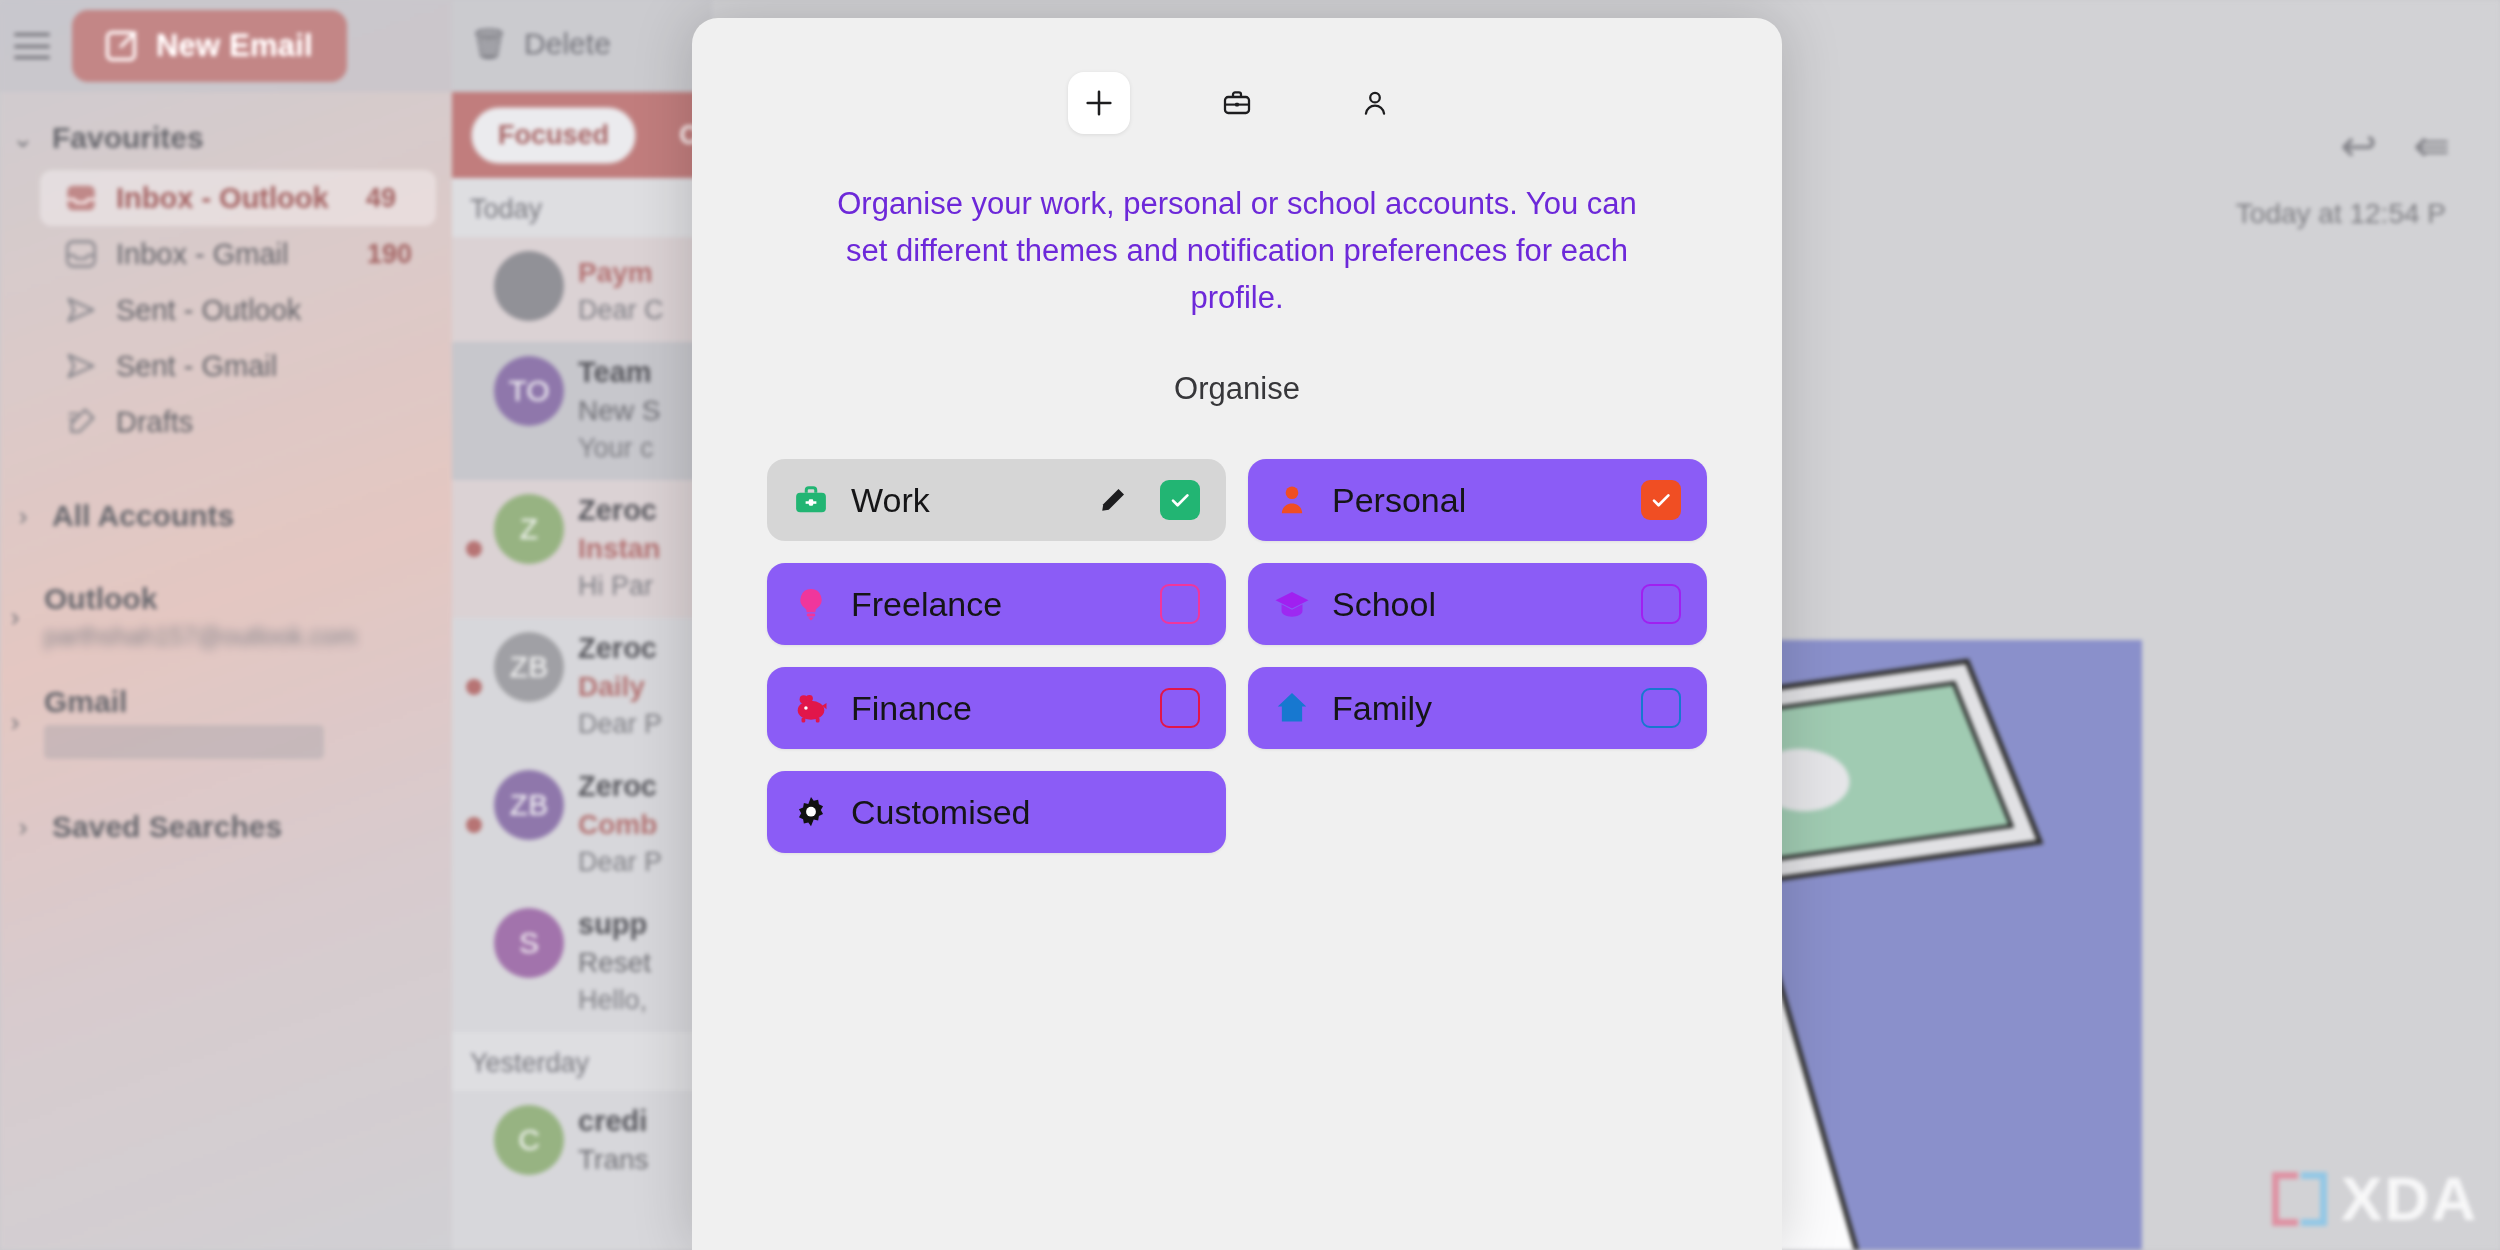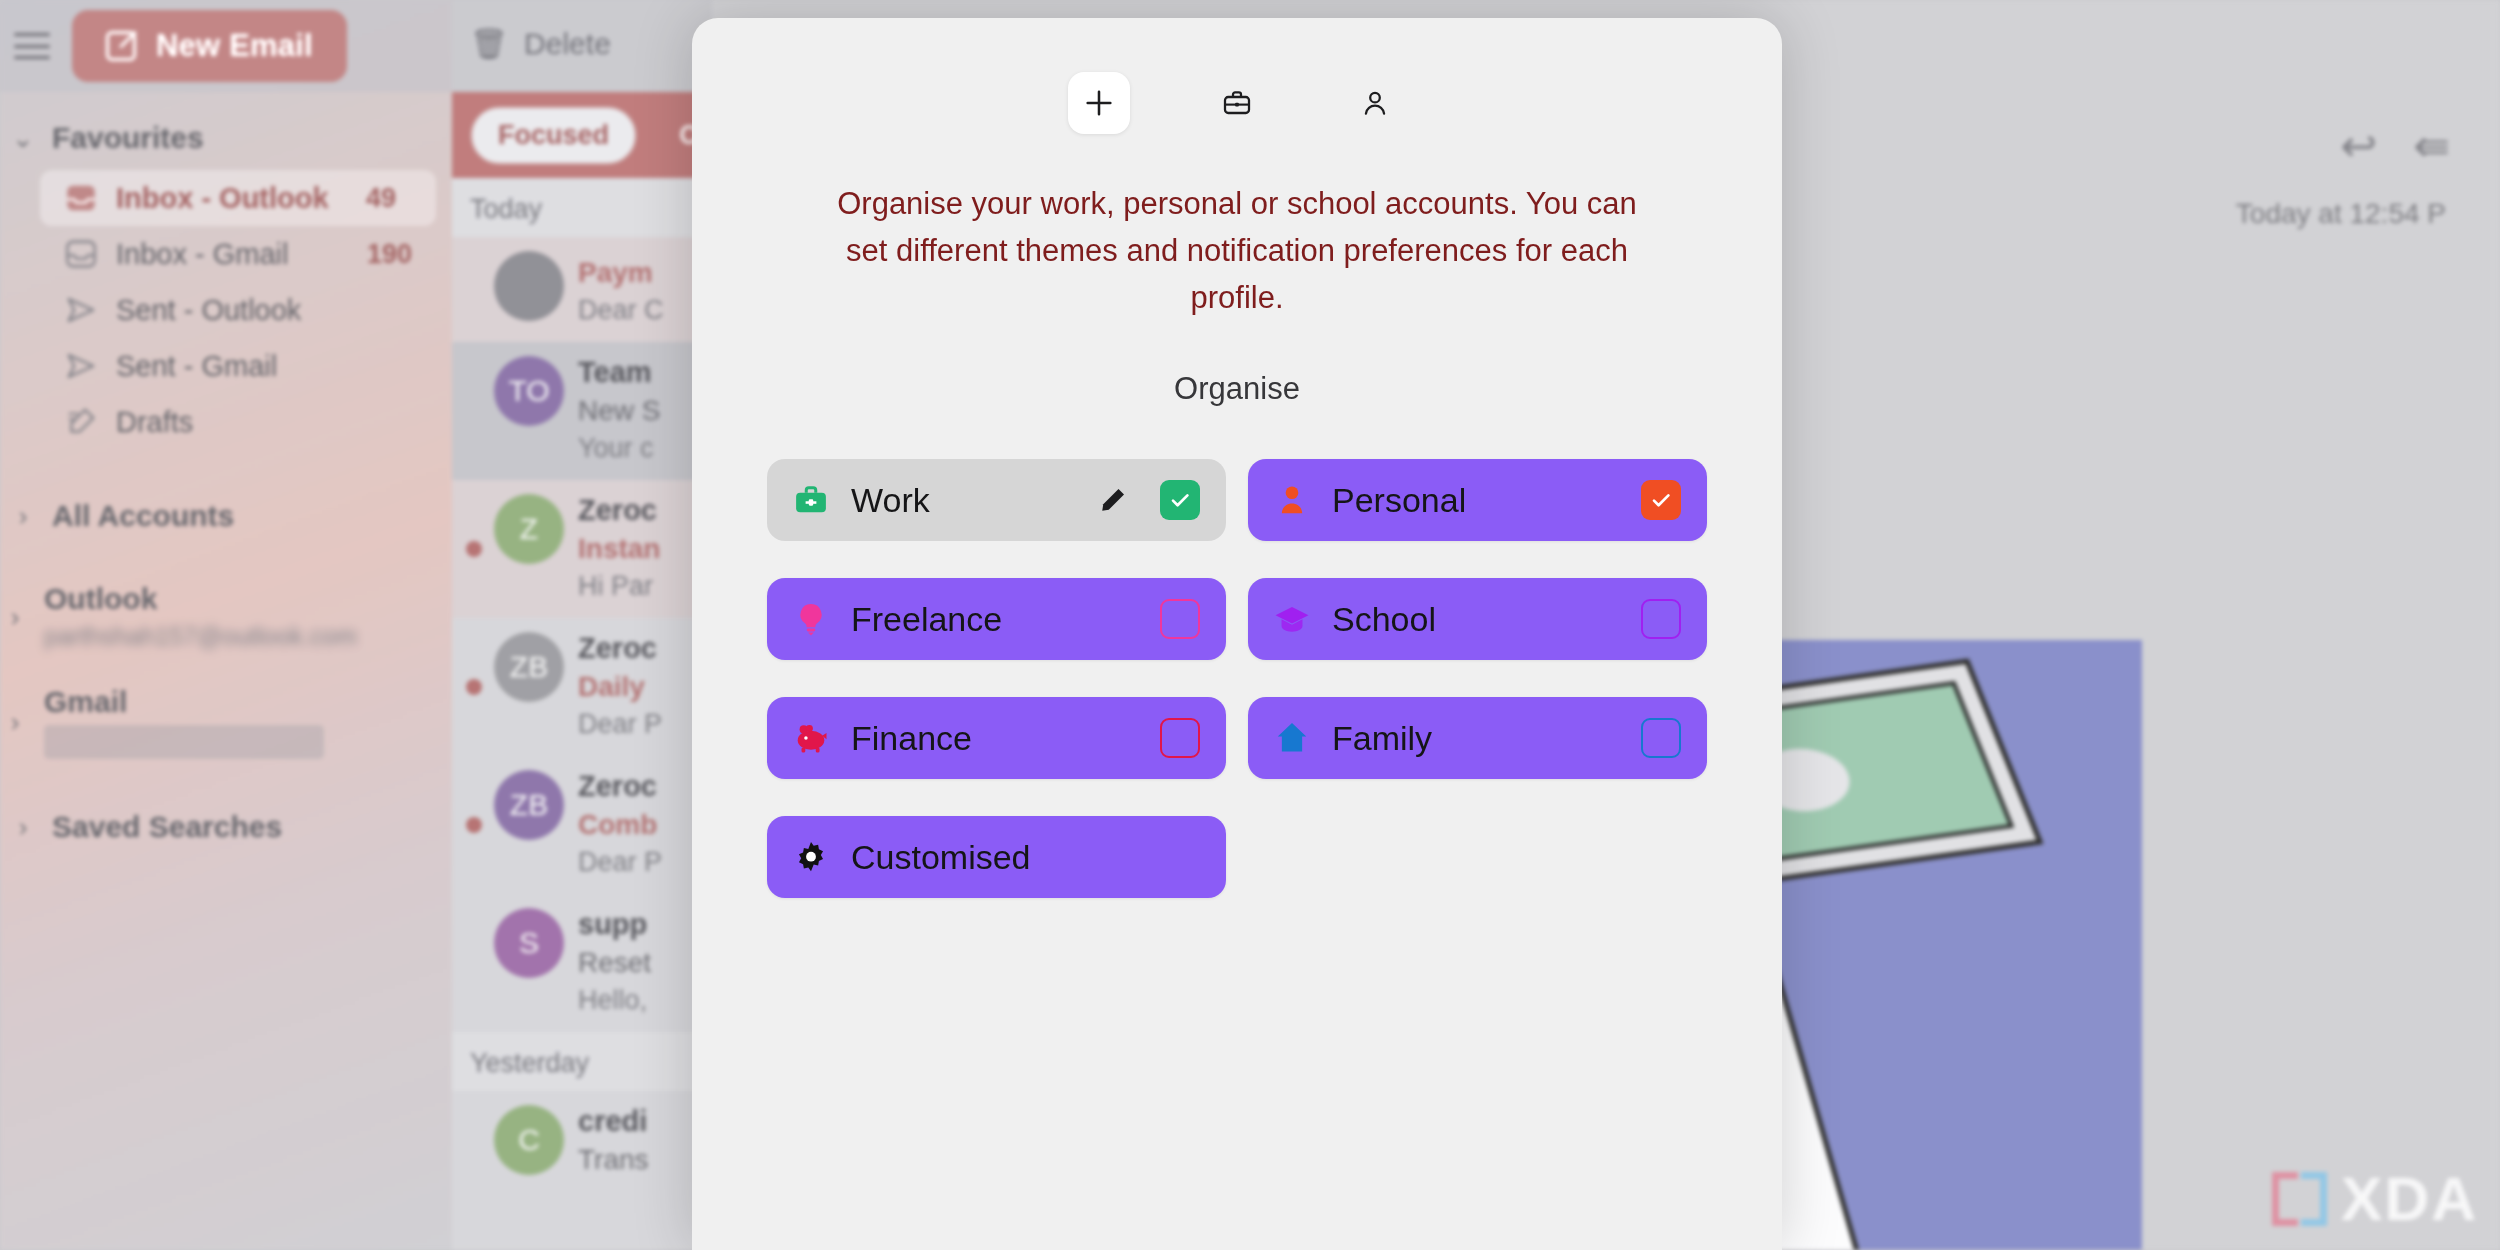"Organise your work, personal or" .modal-body { color: #7f1d1d -> #6d28d9 }
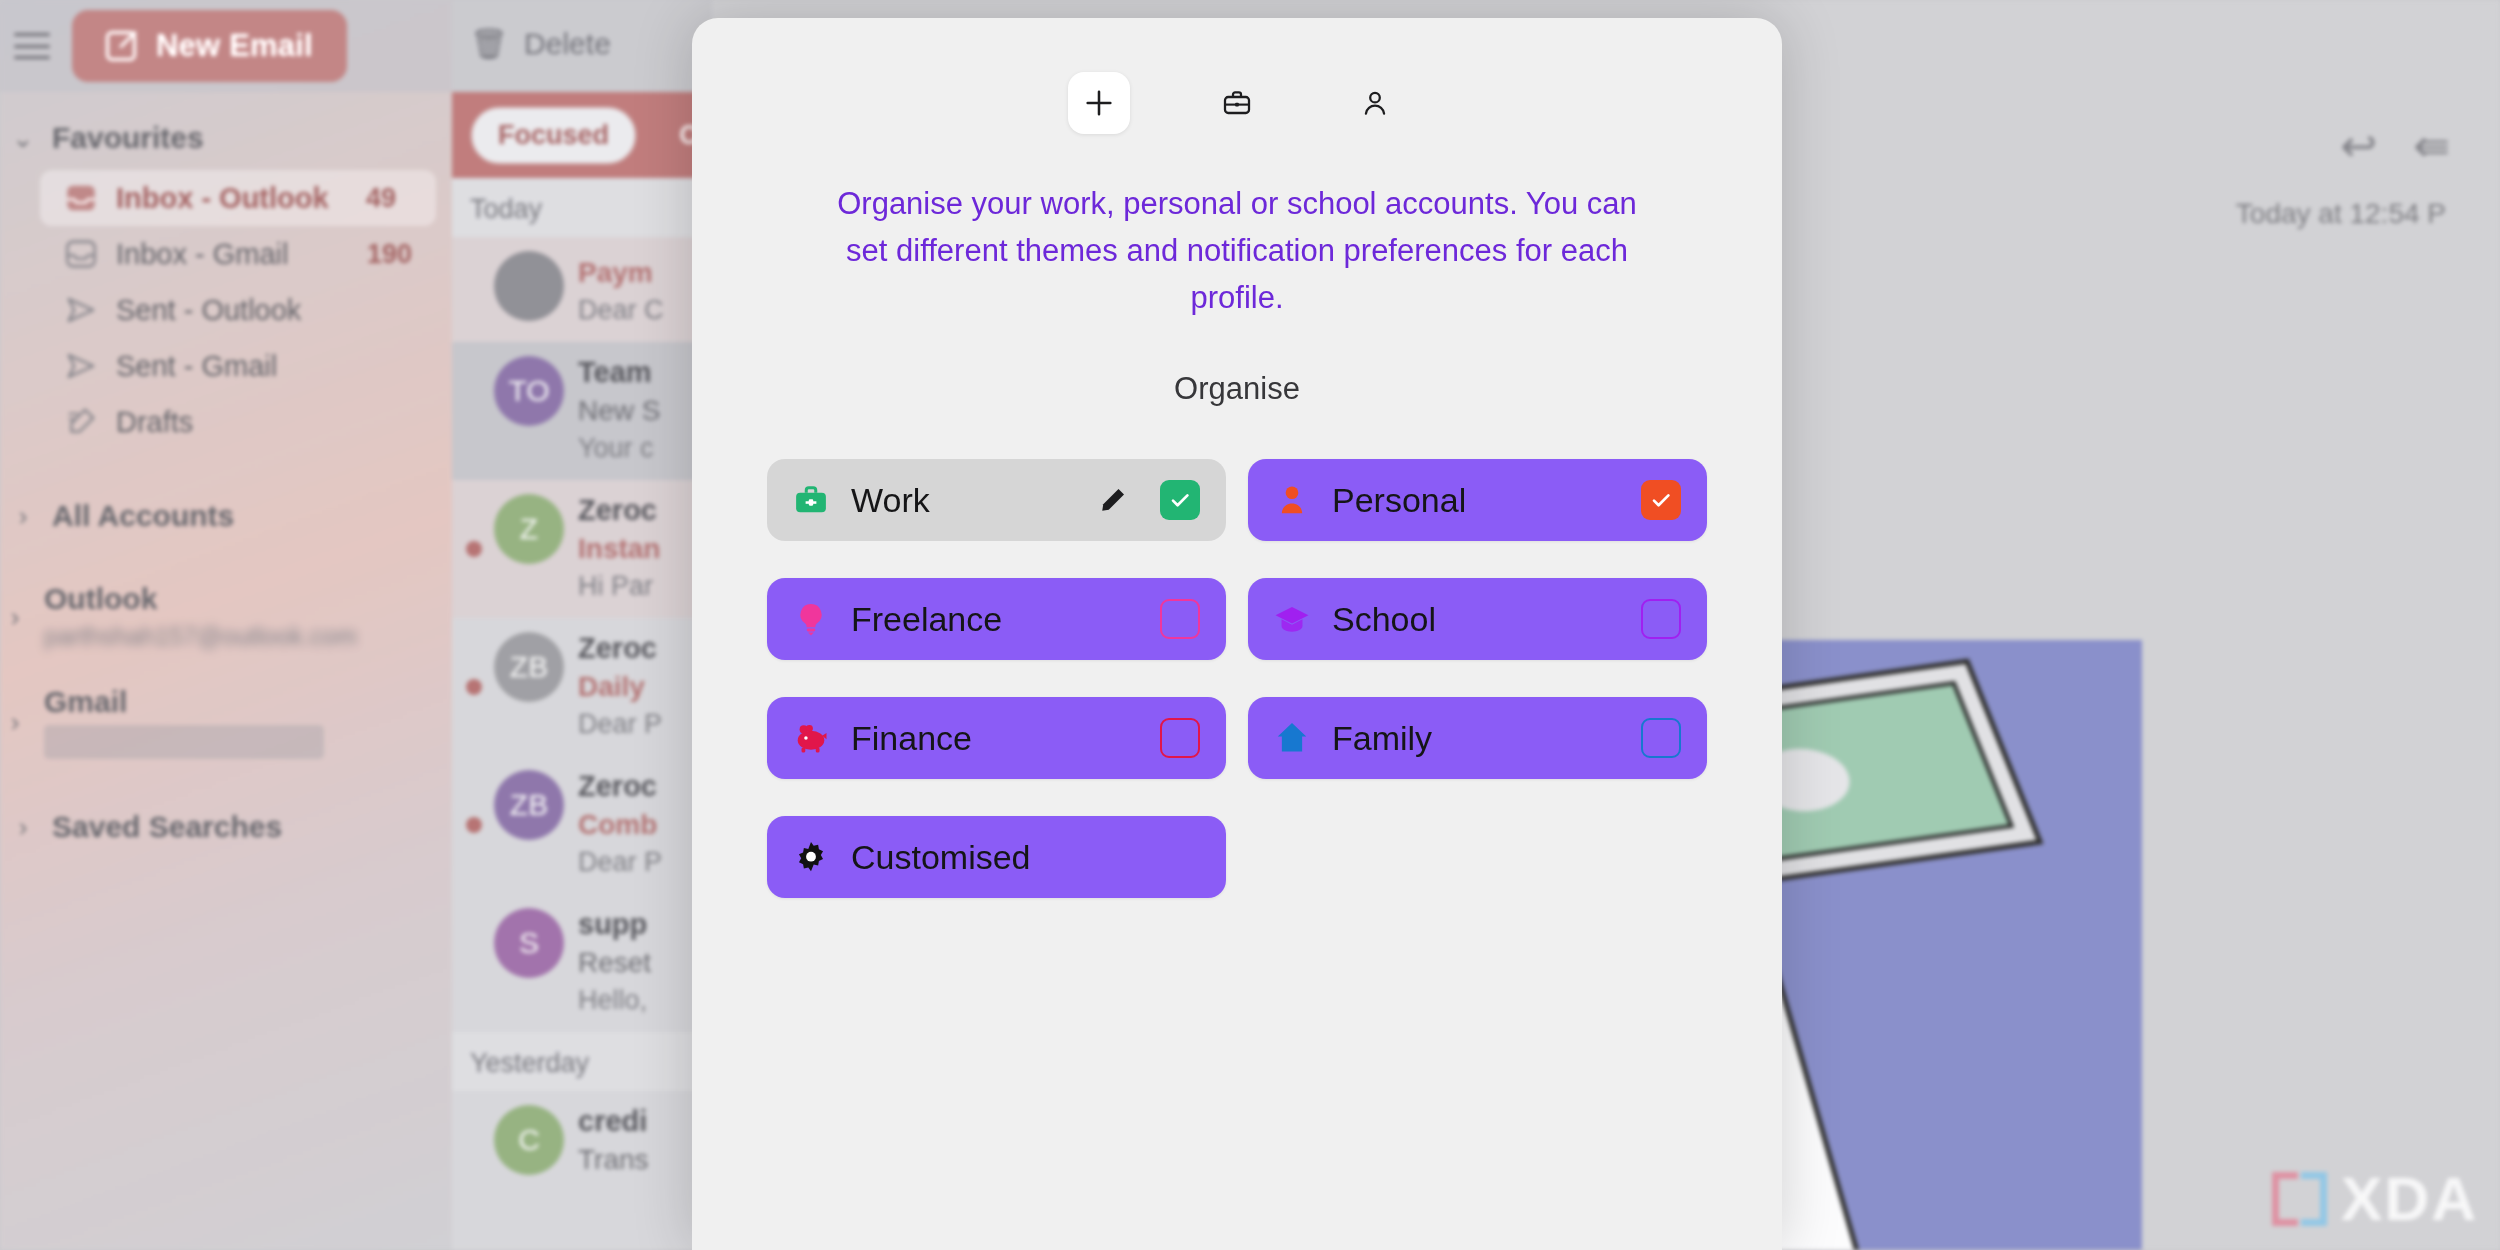"Work" .cards { gap: 37px 22px -> 22px 22px }
